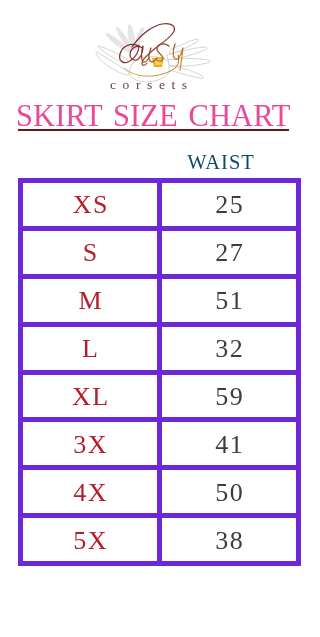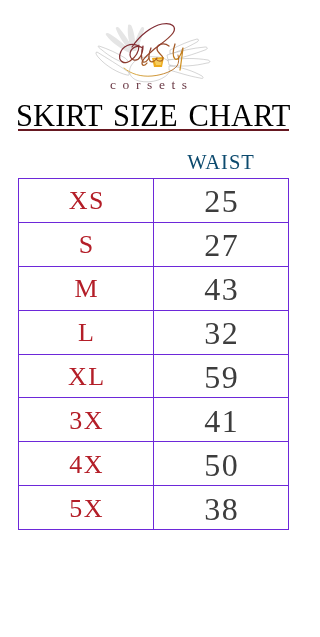"SKIRT SIZE CHART" .title { color: #000000 -> #ec4899 }
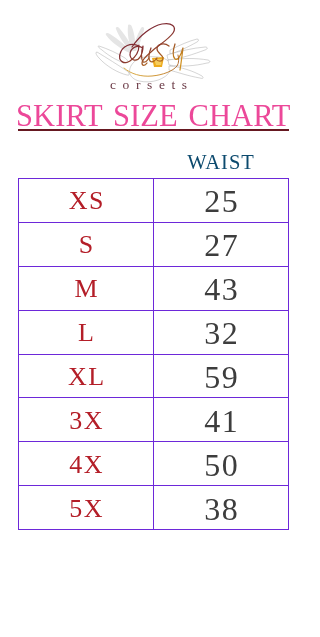"XS" table.chart td { border: 1px solid #6d28d9 -> 5px solid #6d28d9 }
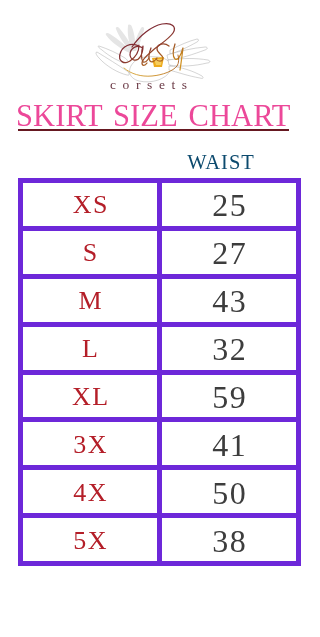"25" td.val { font-size: 32px -> 26px }
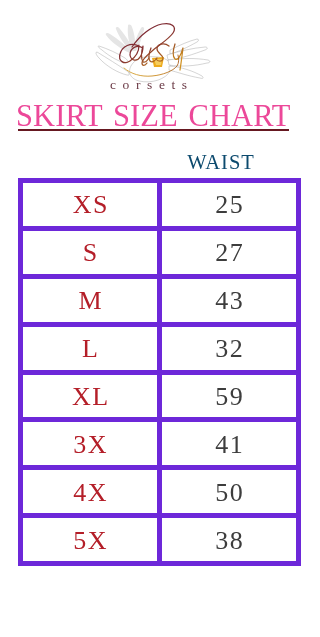"43" span { text: 43 -> 51 }
